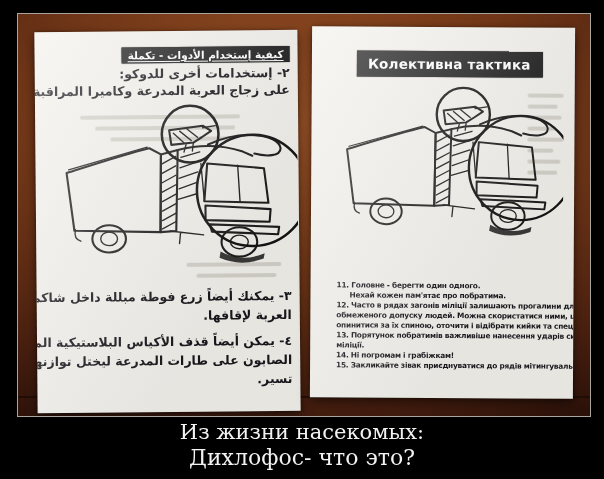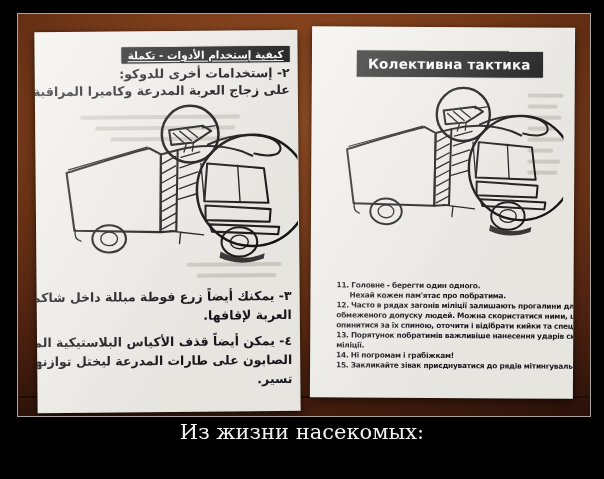"Дихлофос- что это?" div.cap2 { html: none -> <div>Дихлофос- что это?</div> }
